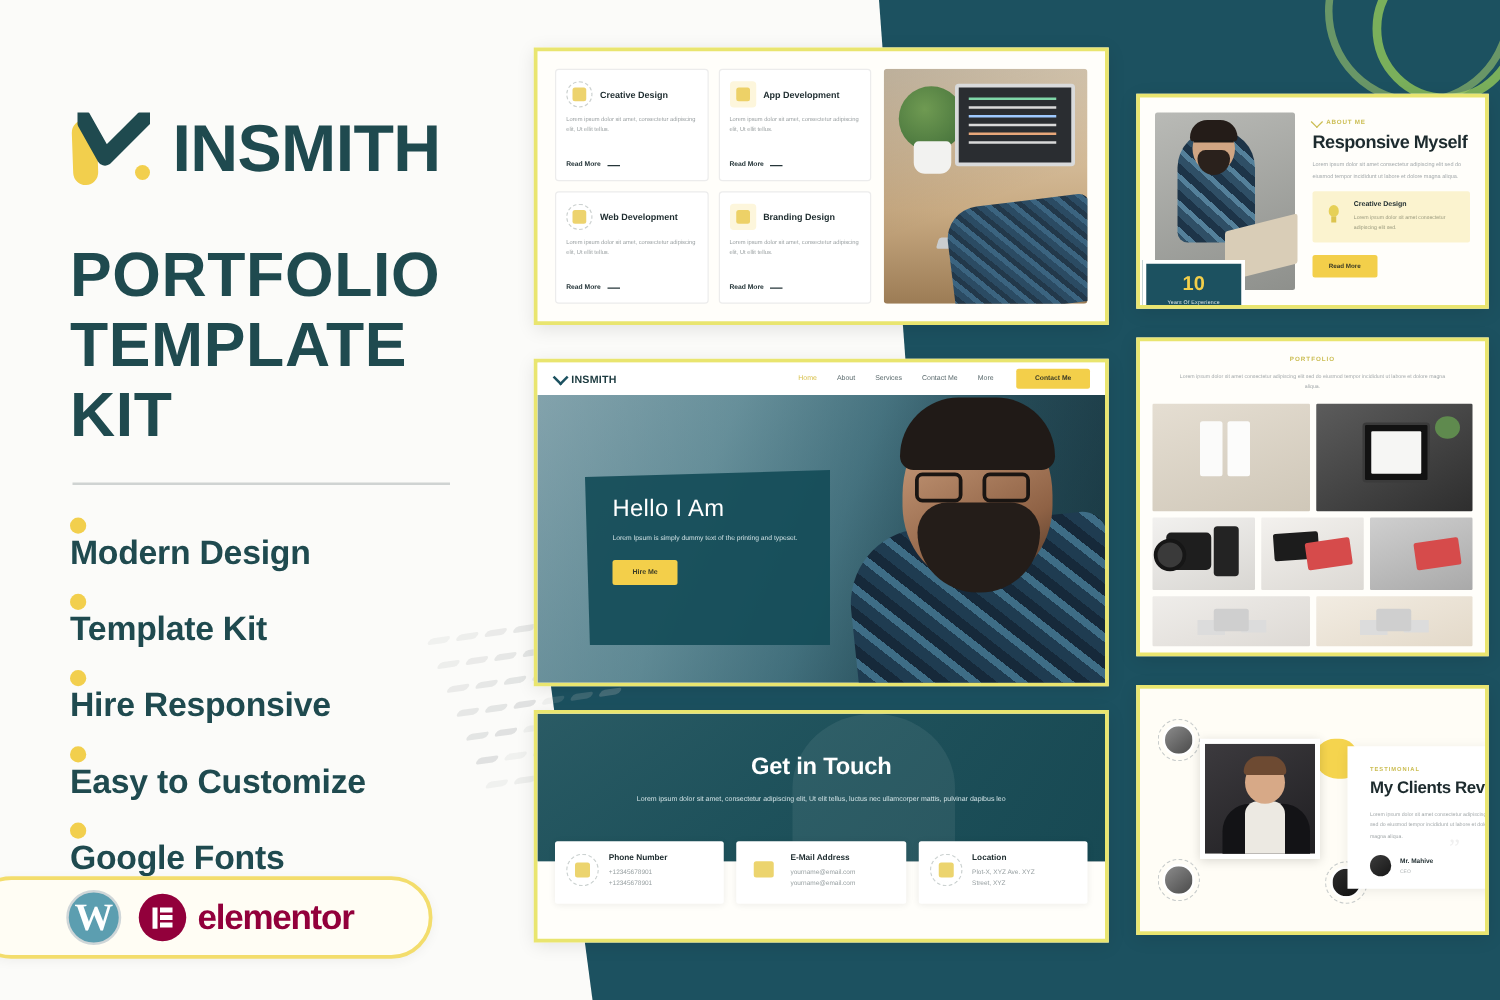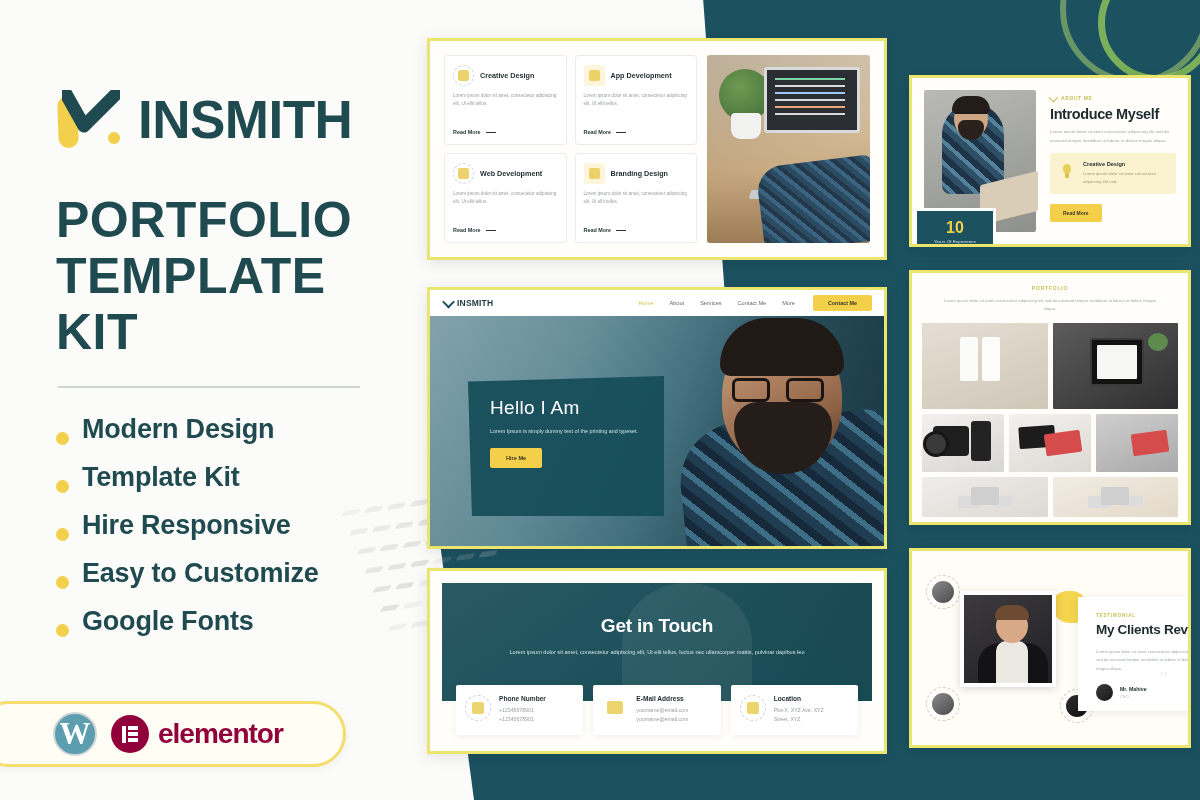"Introduce Myself" div.in-h { text: Introduce -> Responsive }
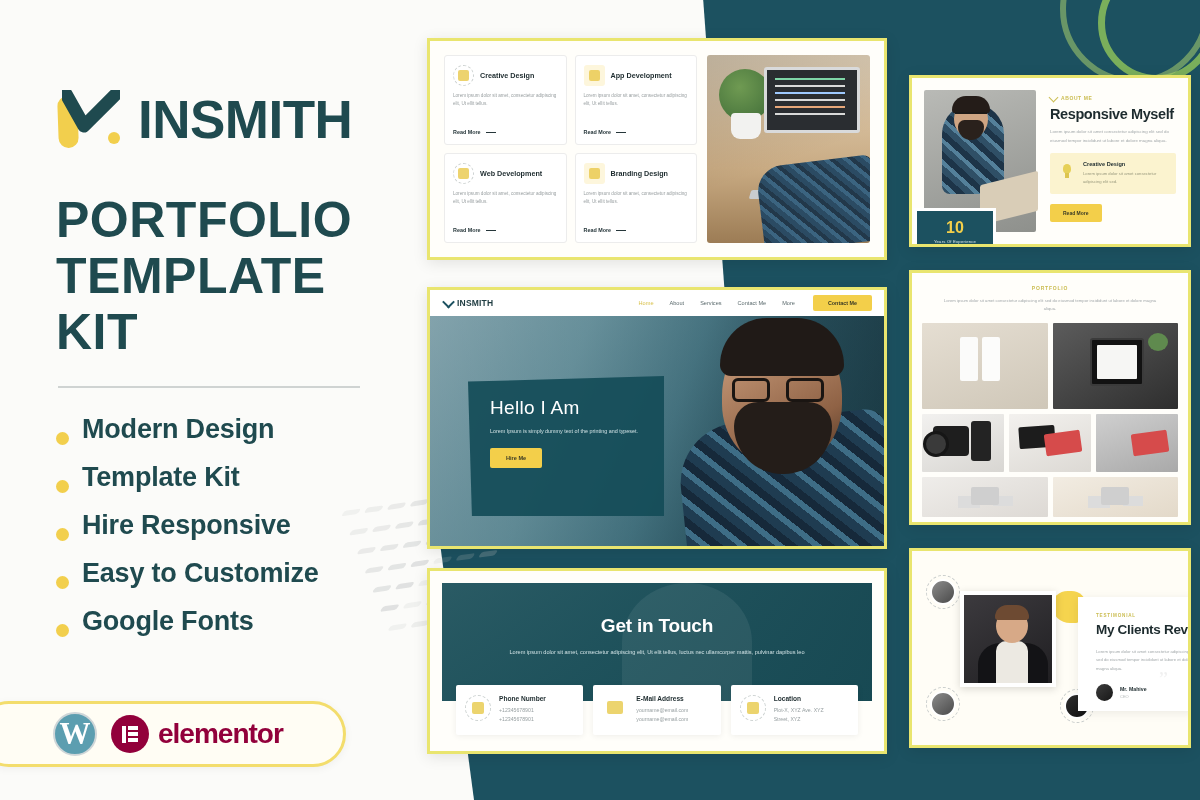"Modern Design" .features li { align-items: flex-end -> flex-start; flex-direction: none -> column; gap: 13px -> 0 }
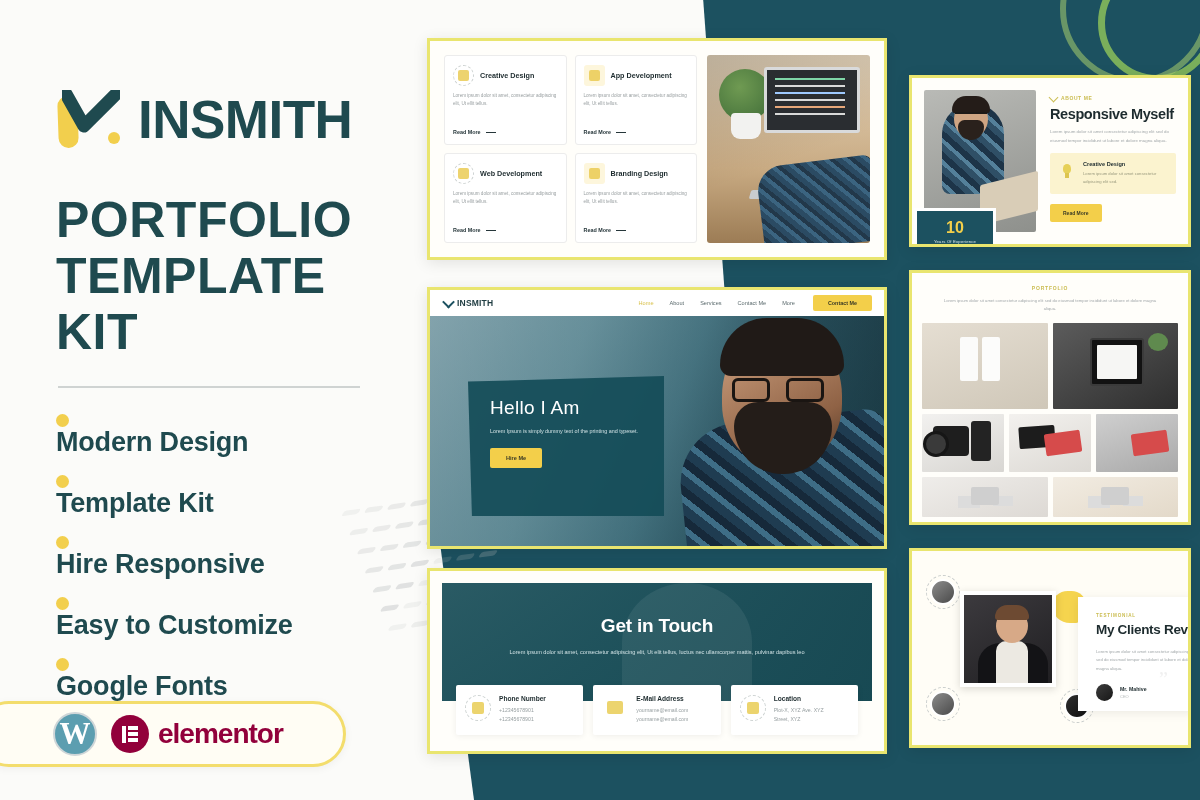"Get in Touch" #card-contact { padding: 12px -> 0 }
